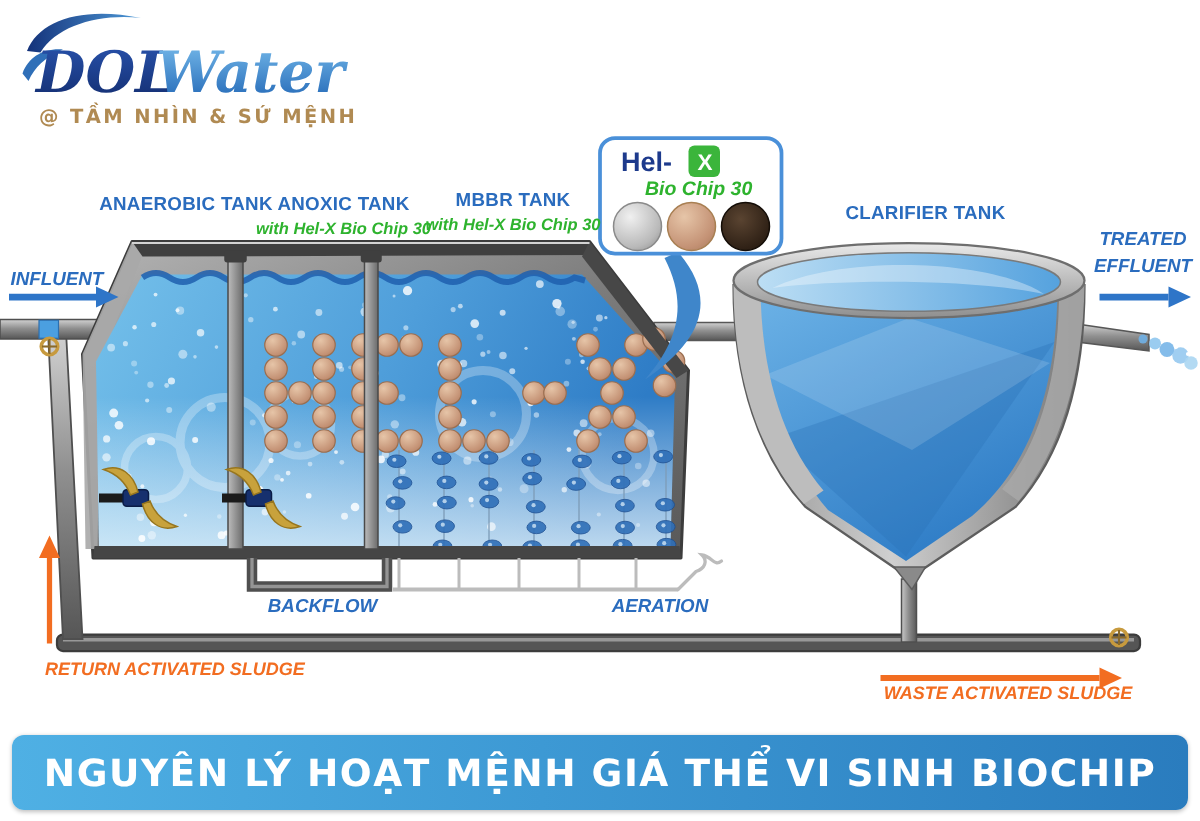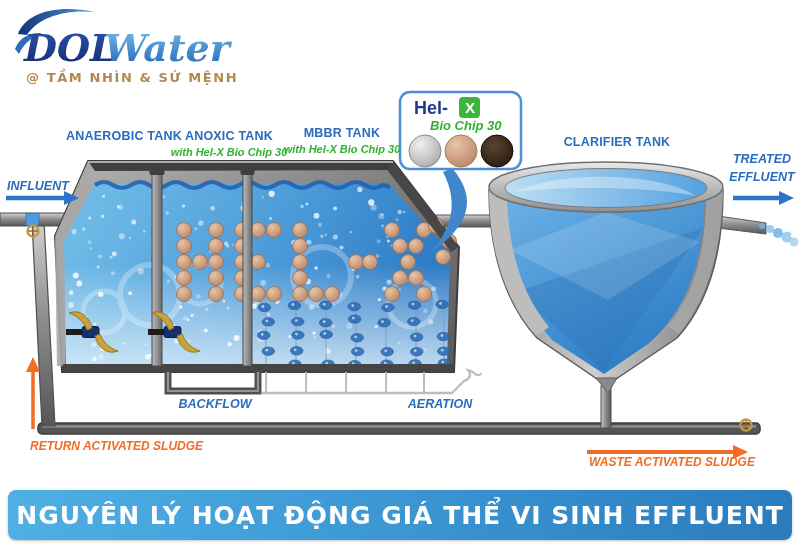"NGUYÊN LÝ HOẠT ĐỘNG GIÁ" span { text: ĐỘNG GIÁ THỂ VI SINH EFFLUENT -> MỆNH GIÁ THỂ VI SINH BIOCHIP }
